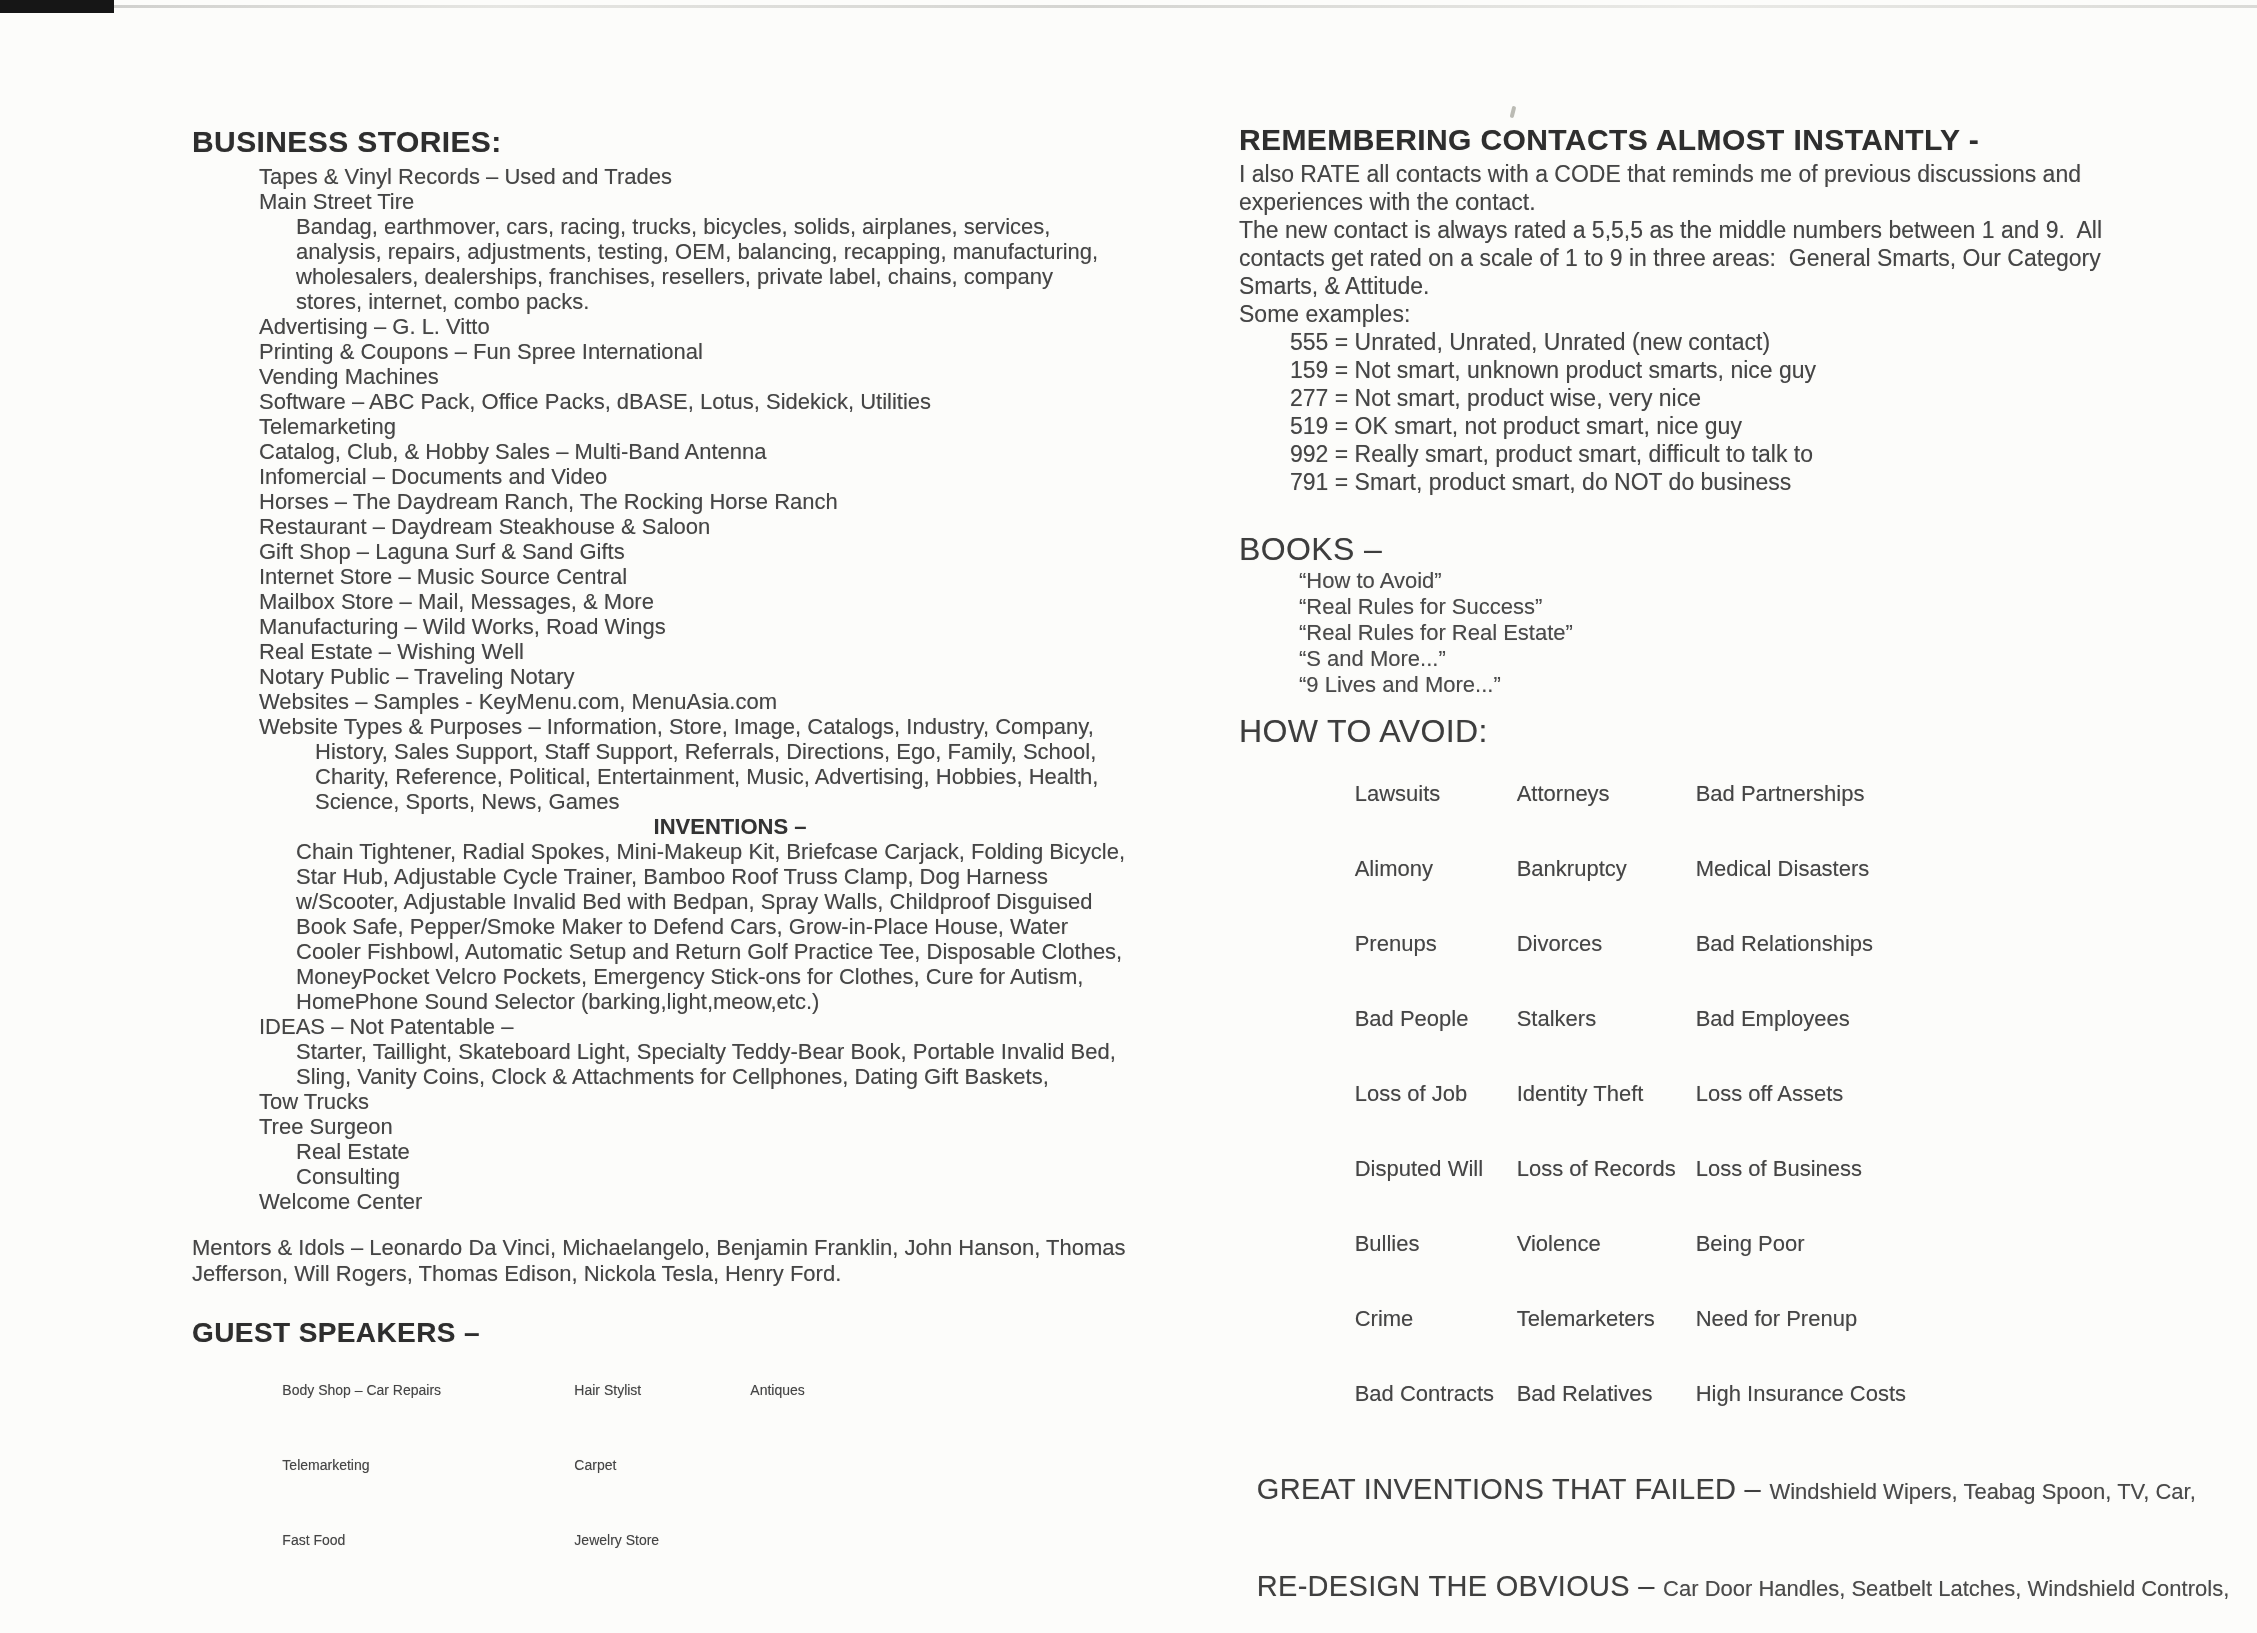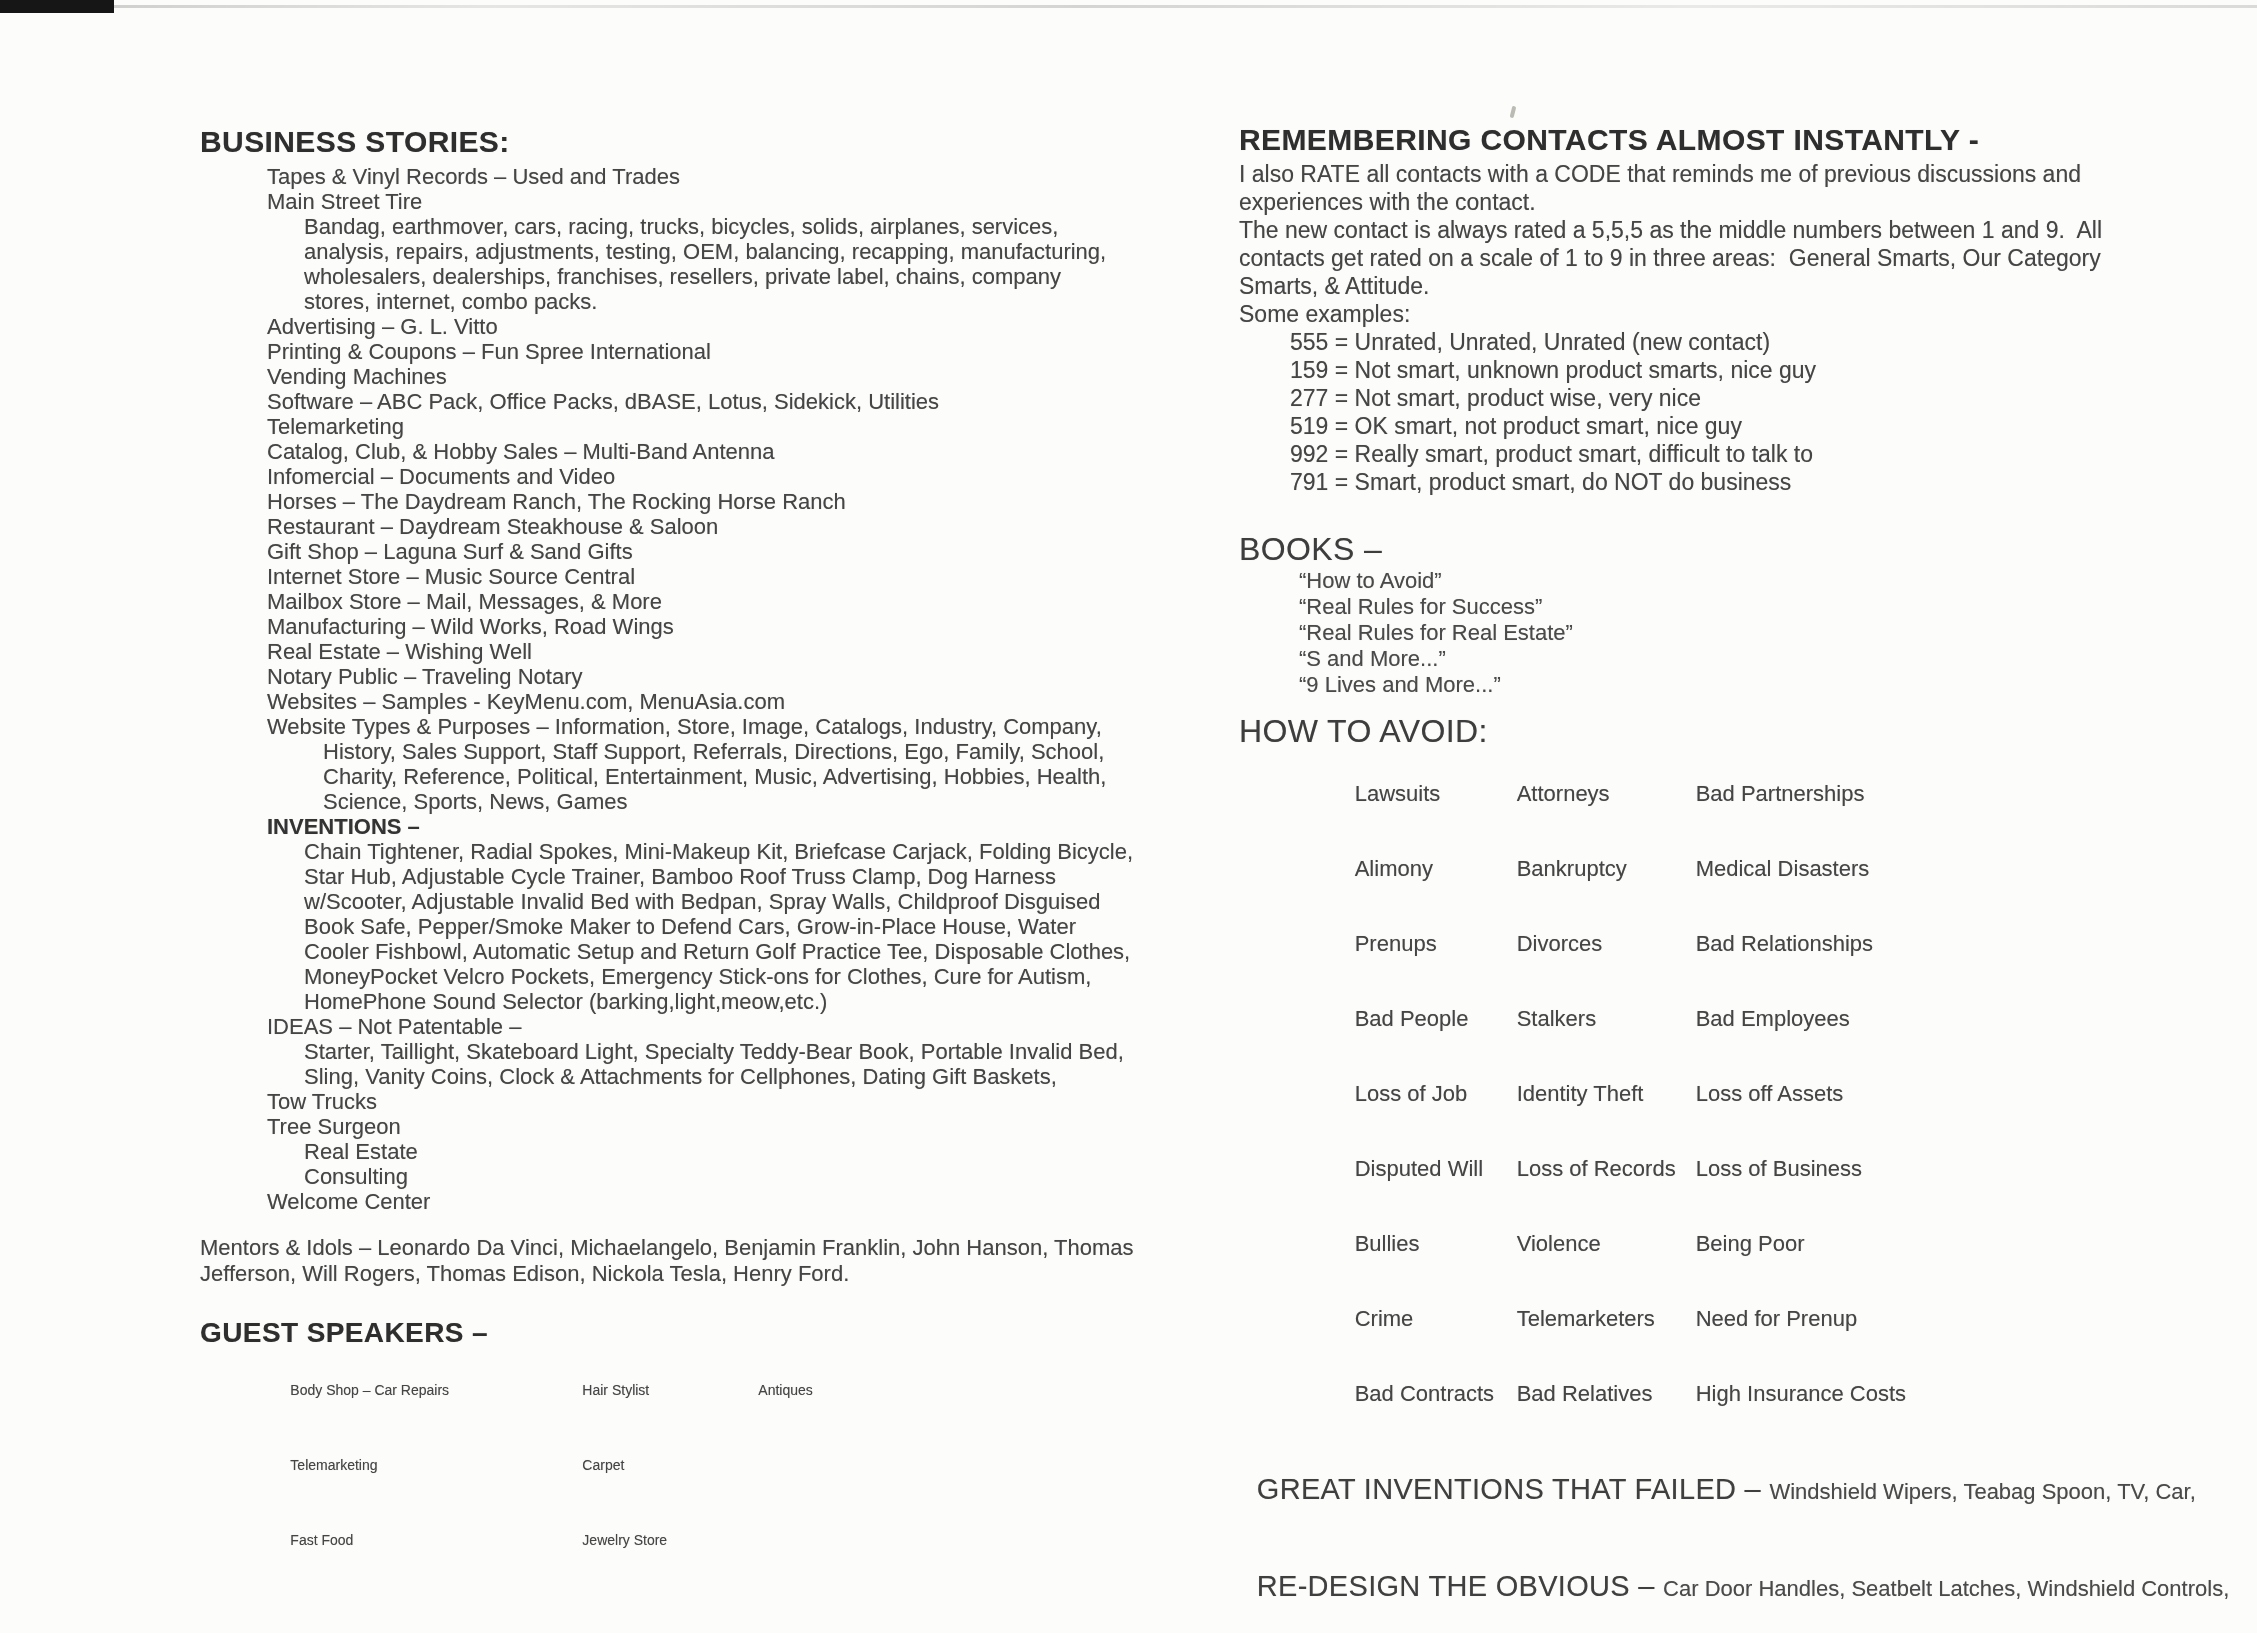"BUSINESS STORIES:" .col-left { left: 200px -> 192px }
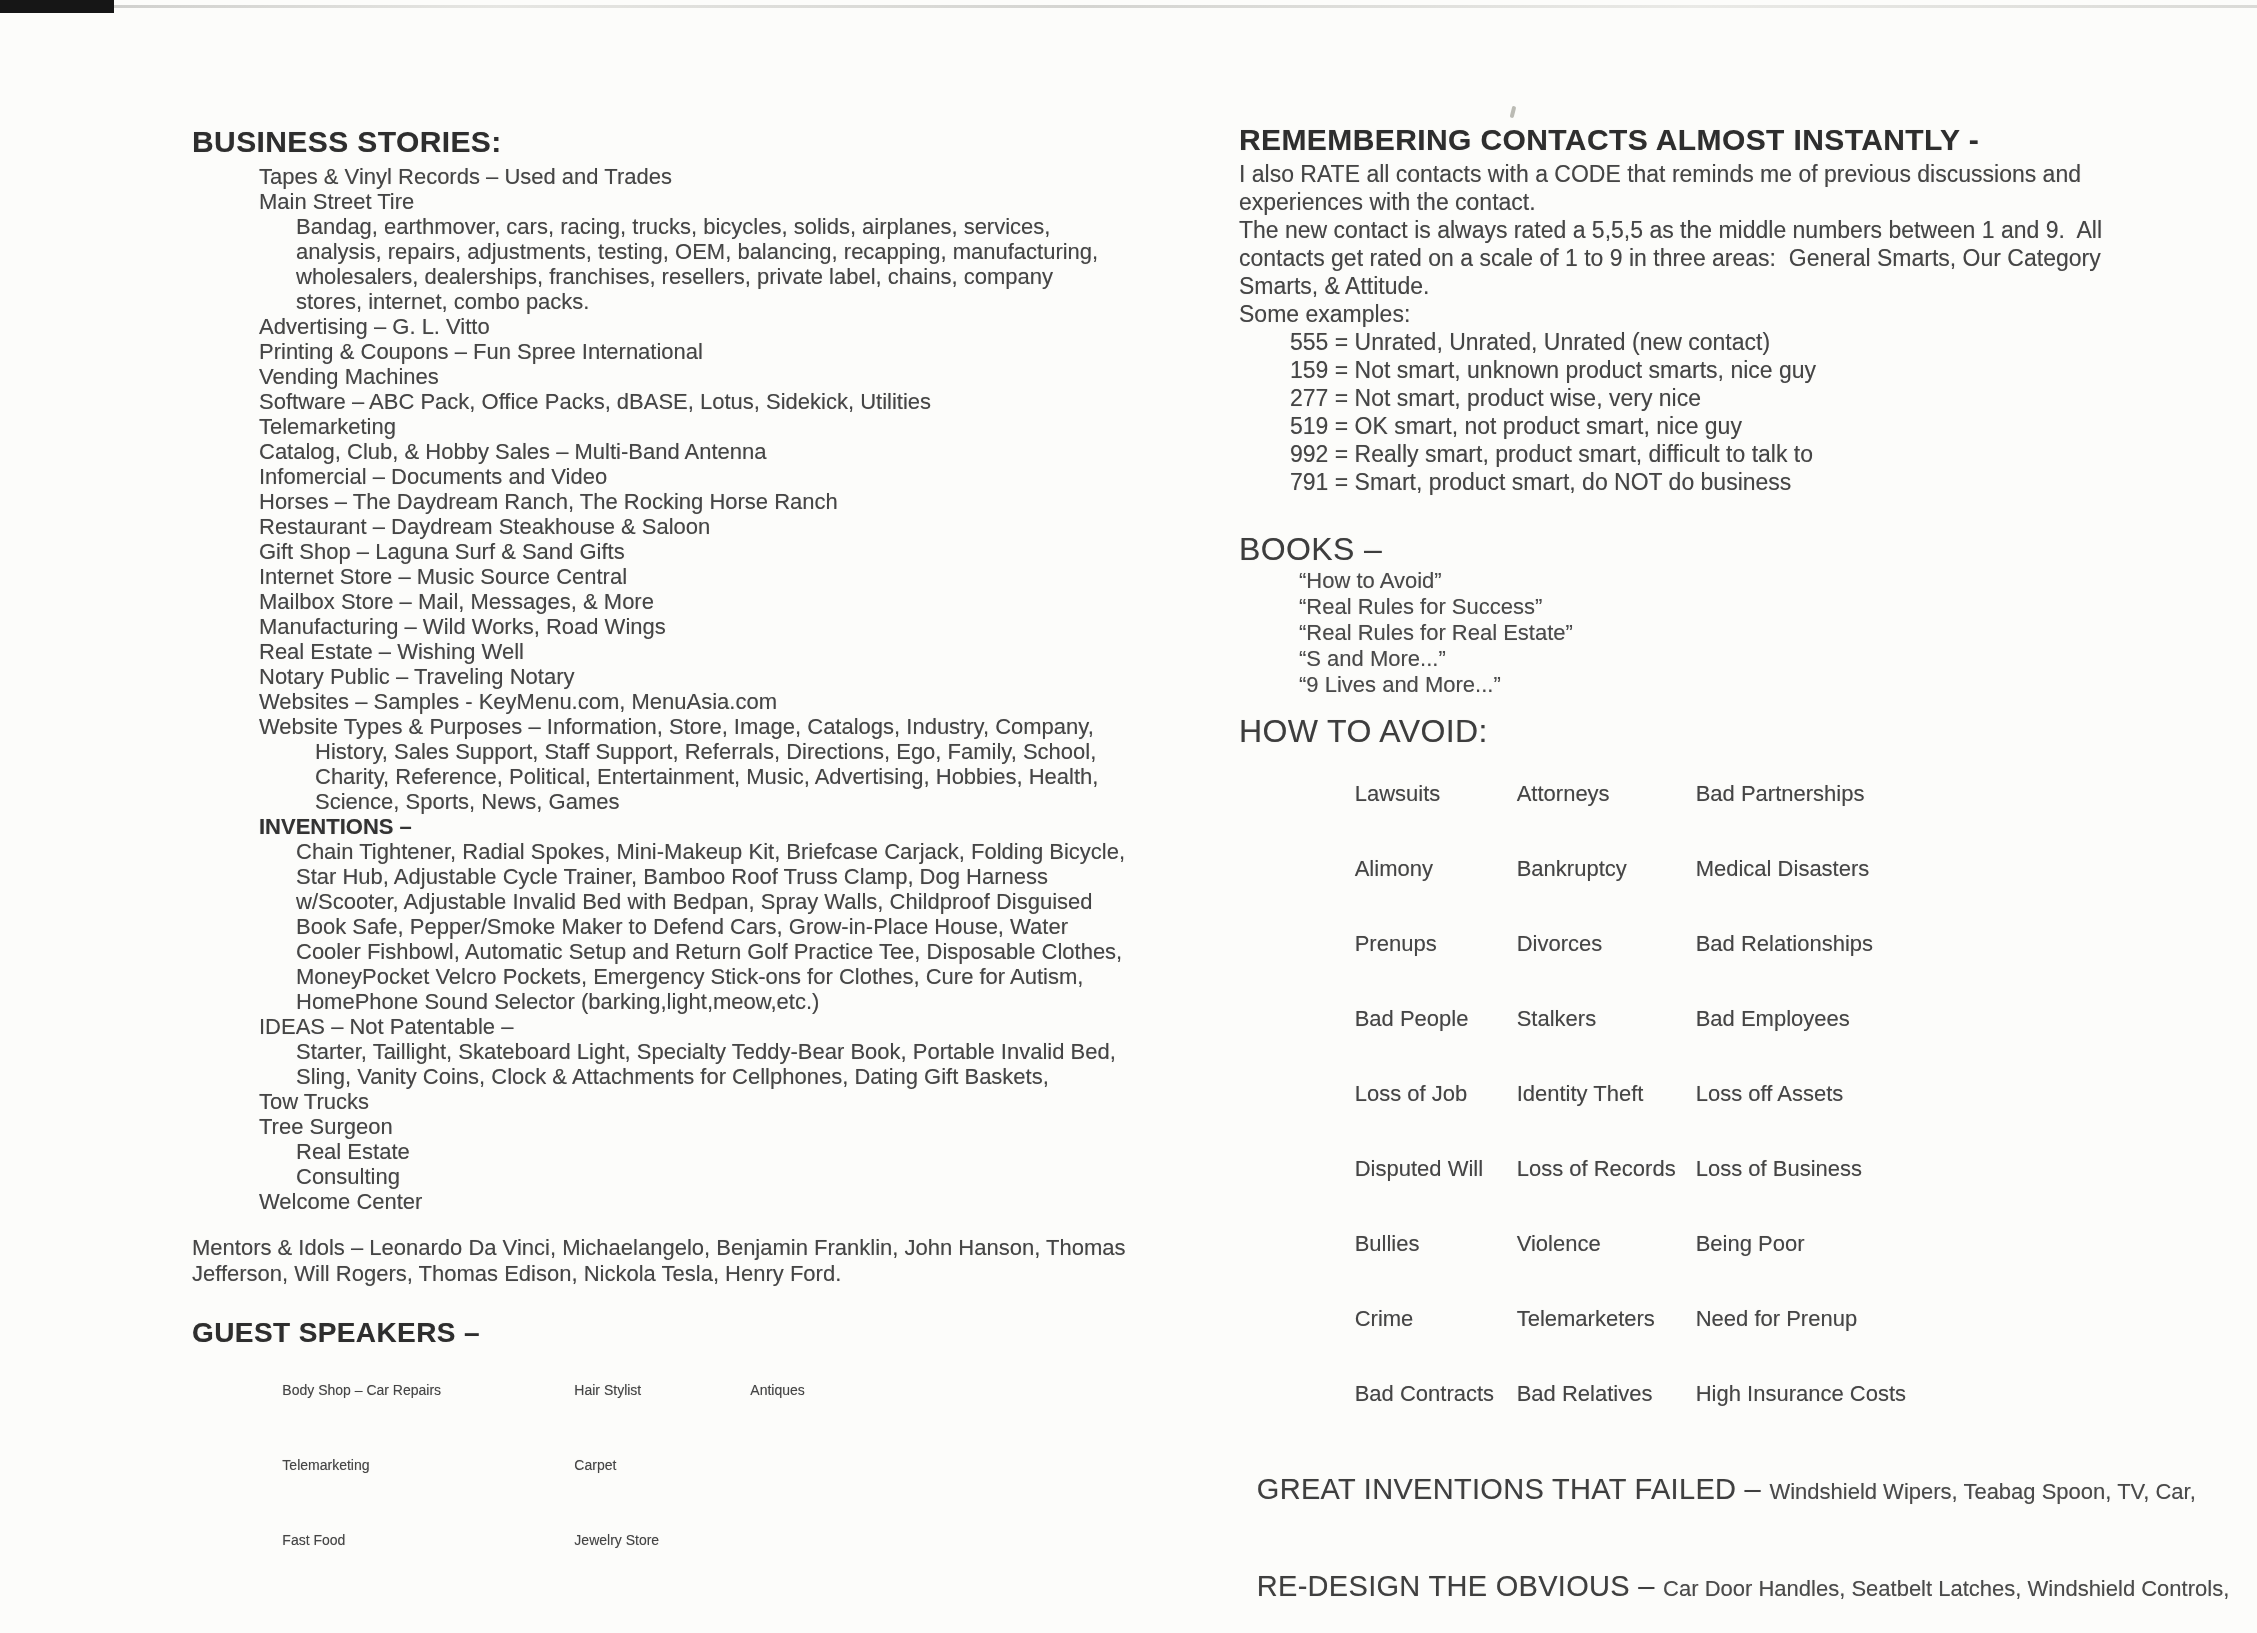"INVENTIONS –" .b { text-align: none -> center }
